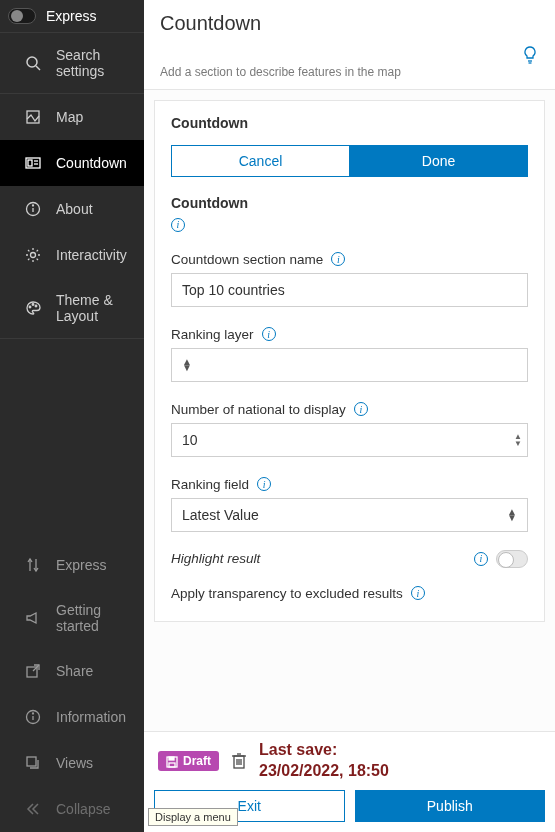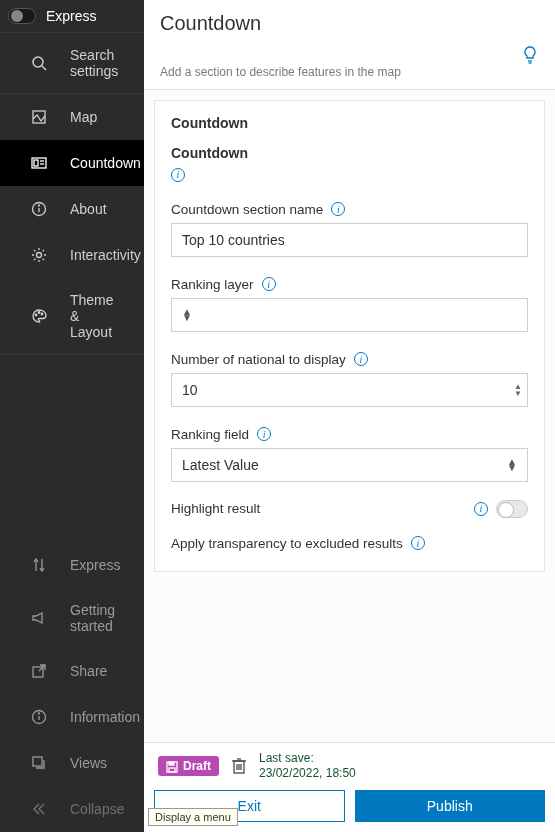"Search settings" .sb-row { gap: 22px -> 14px; padding: 14px 30px -> 14px 24px }
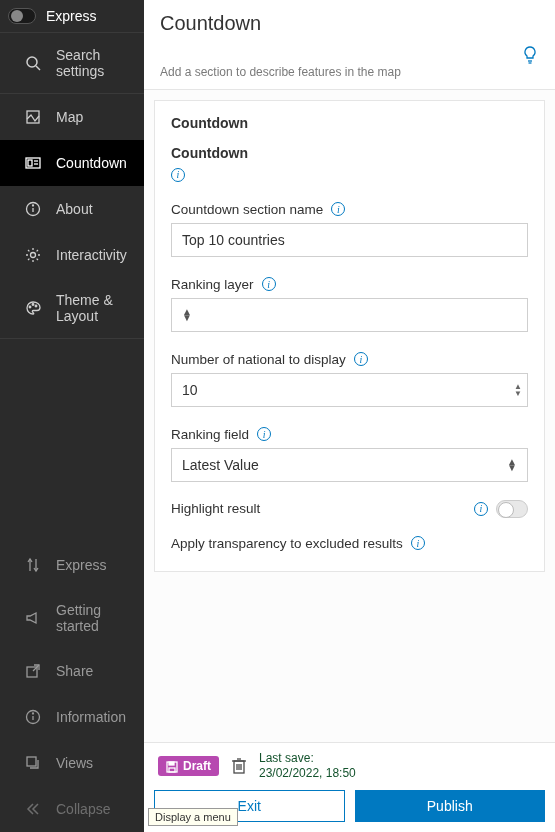"Cancel" div.btn-row { html: none -> <div> <button>Cancel</button> <button>Done</button> </div> }
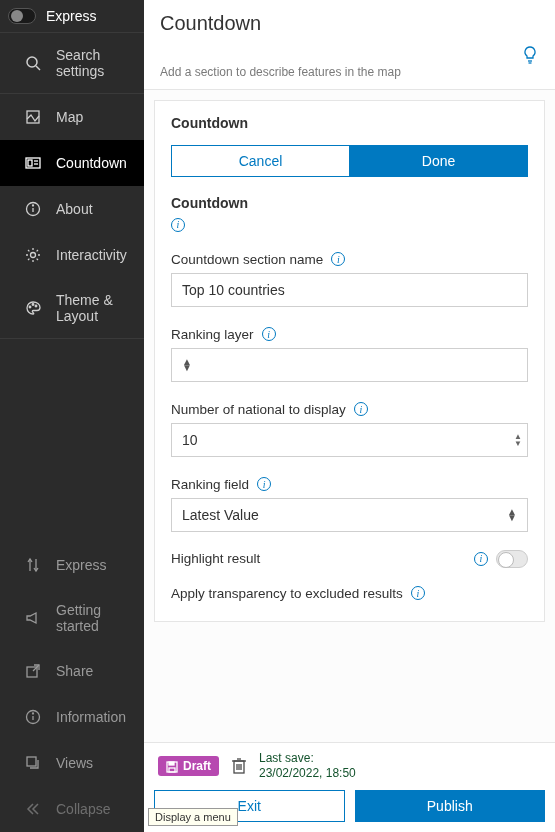"Highlight result" .toggle-row .left { font-style: none -> italic }
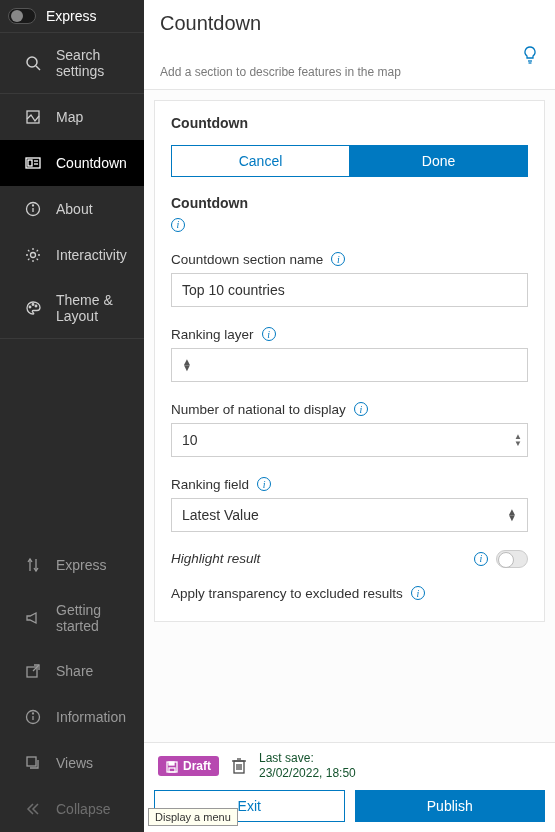"Last save:" .last-save { color: #14532d -> #7f1d1d; font-size: 12px -> 16px; font-weight: none -> bold }
